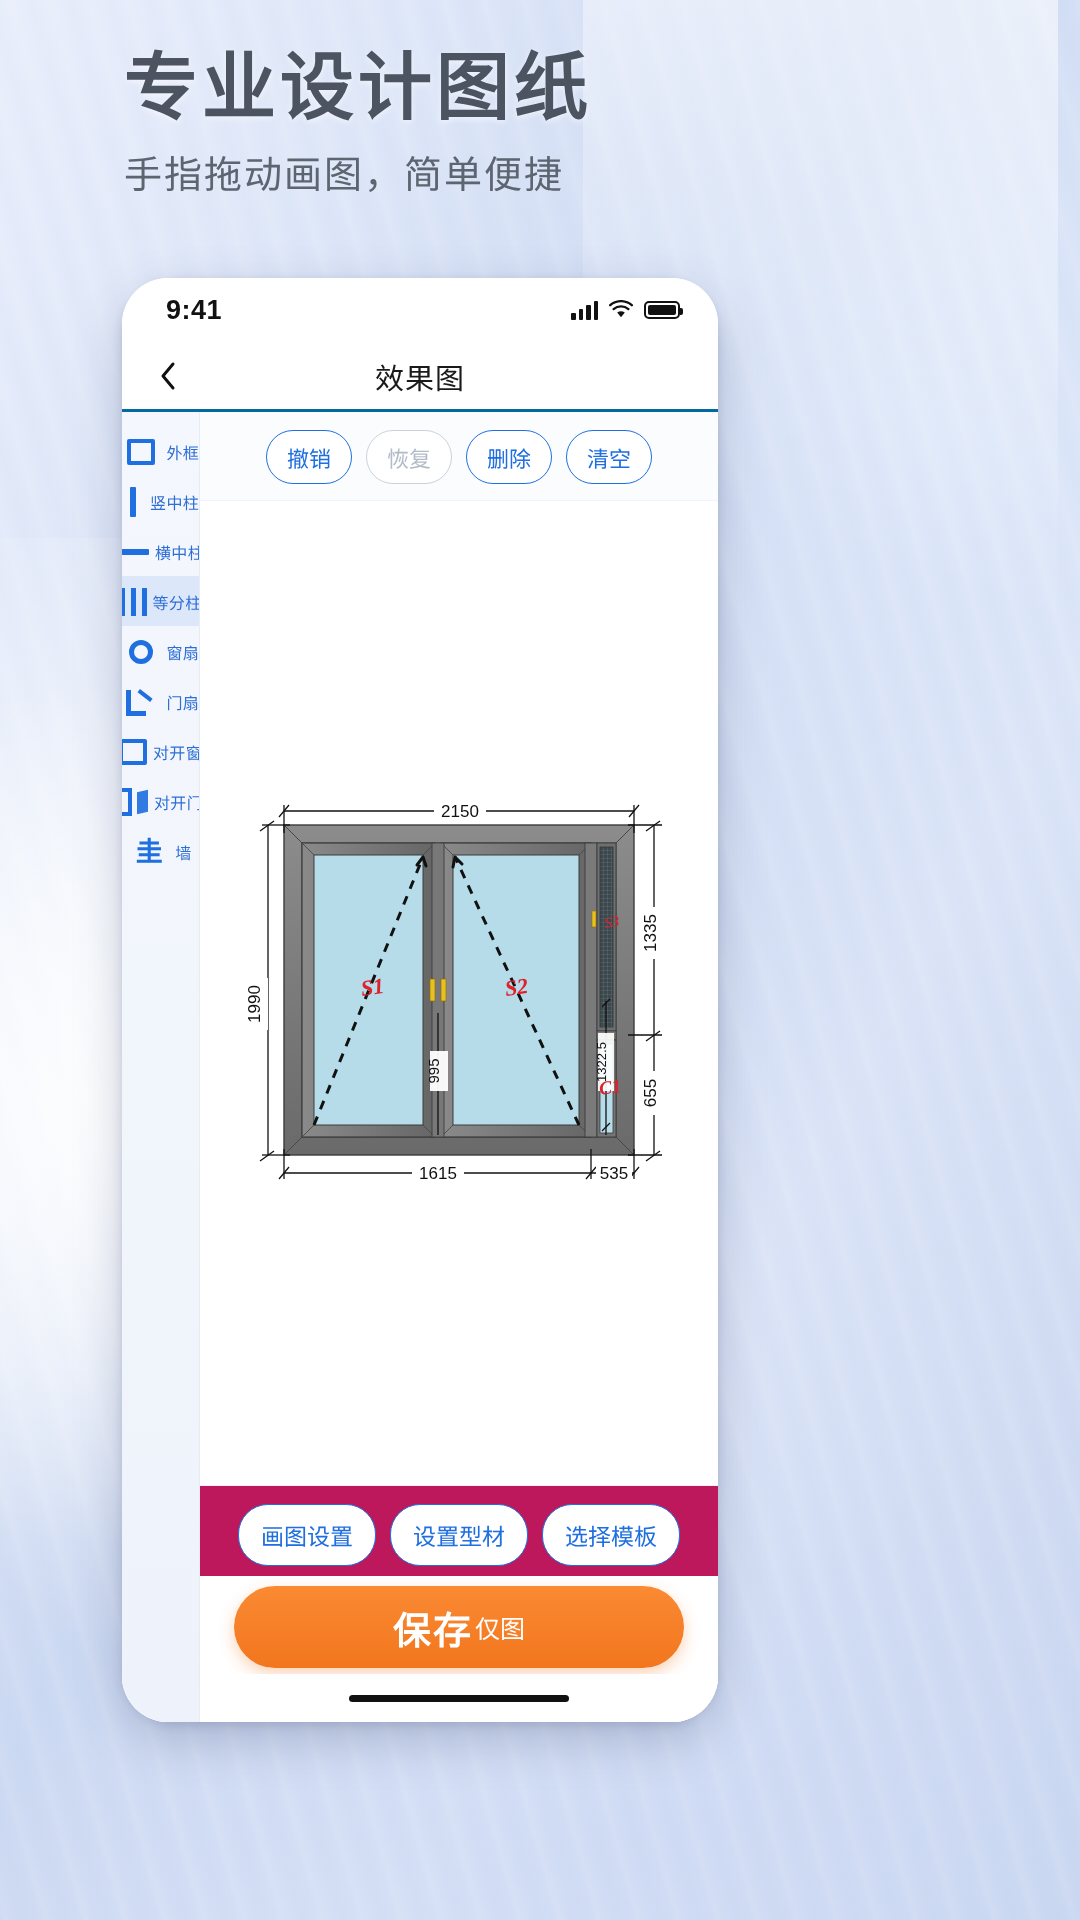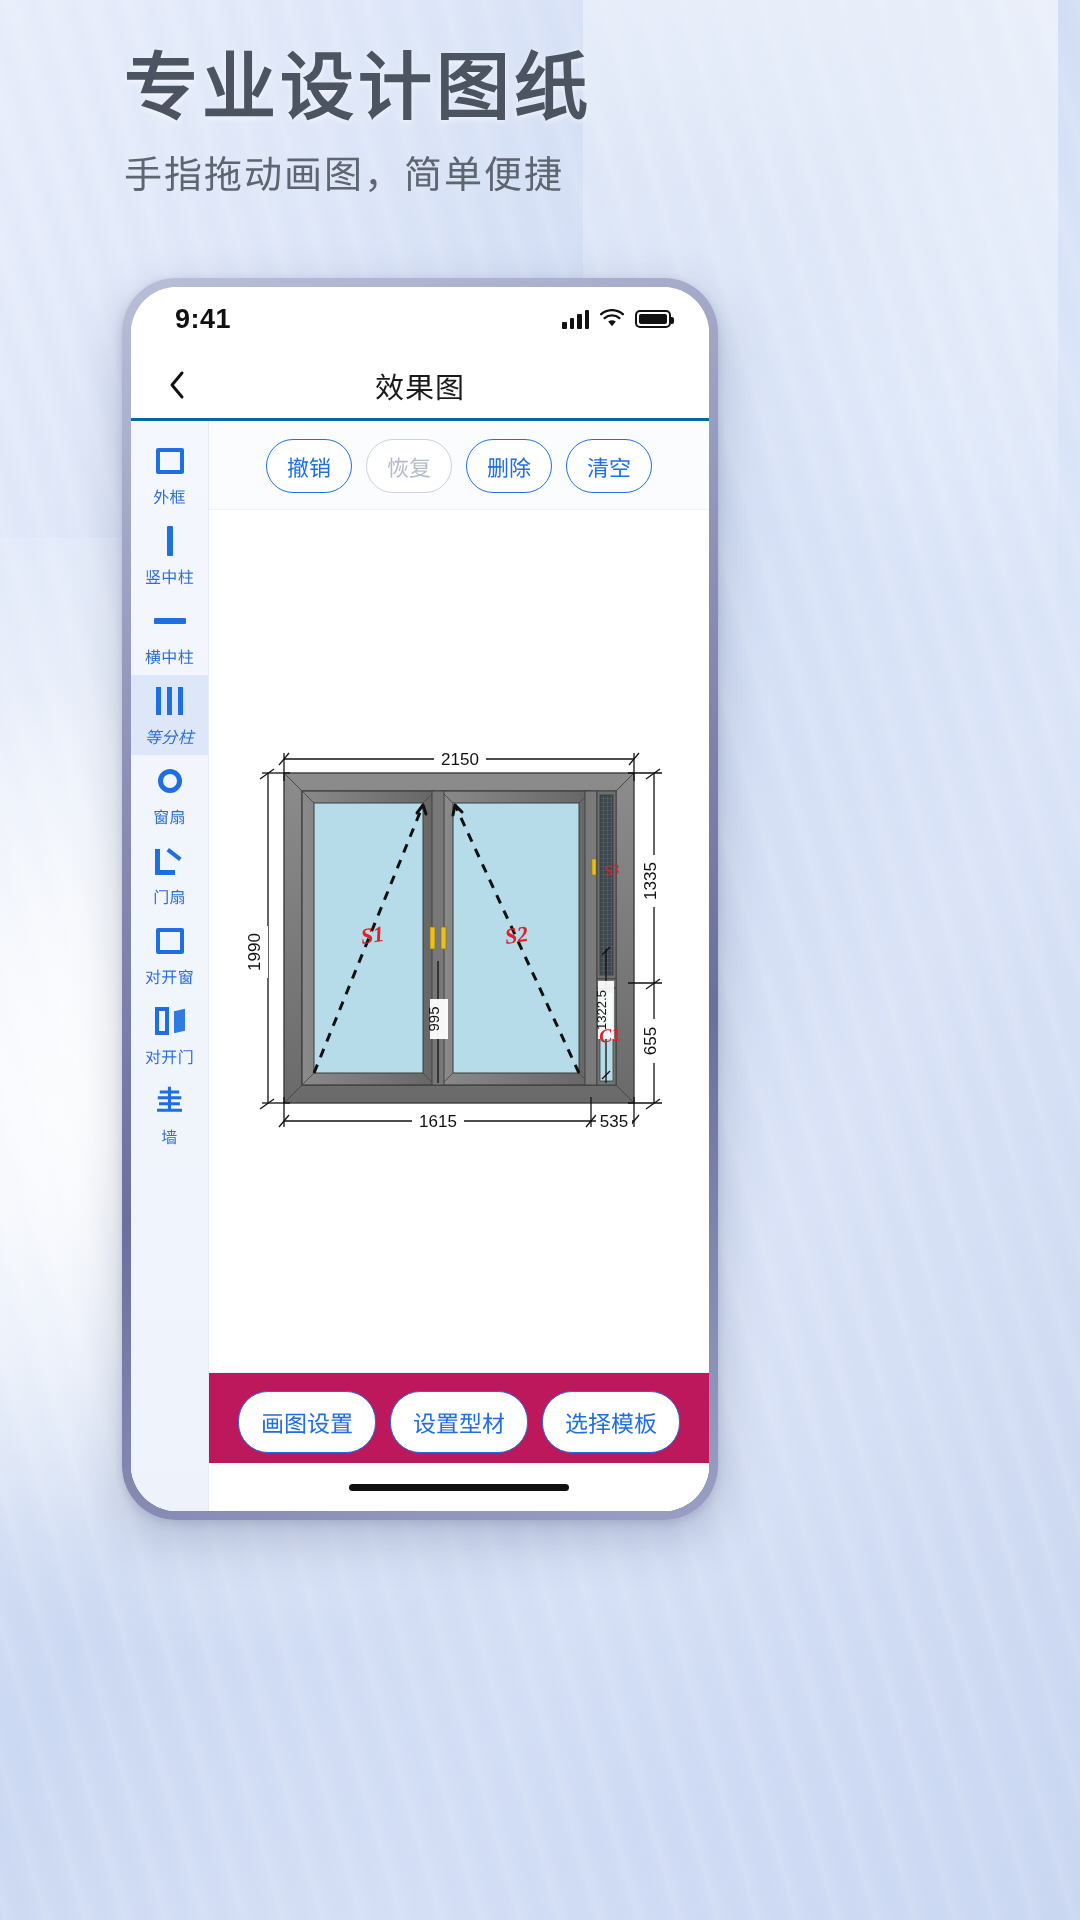"9:41" .phone { height: 1242px -> 1444px; padding: 9px -> none }
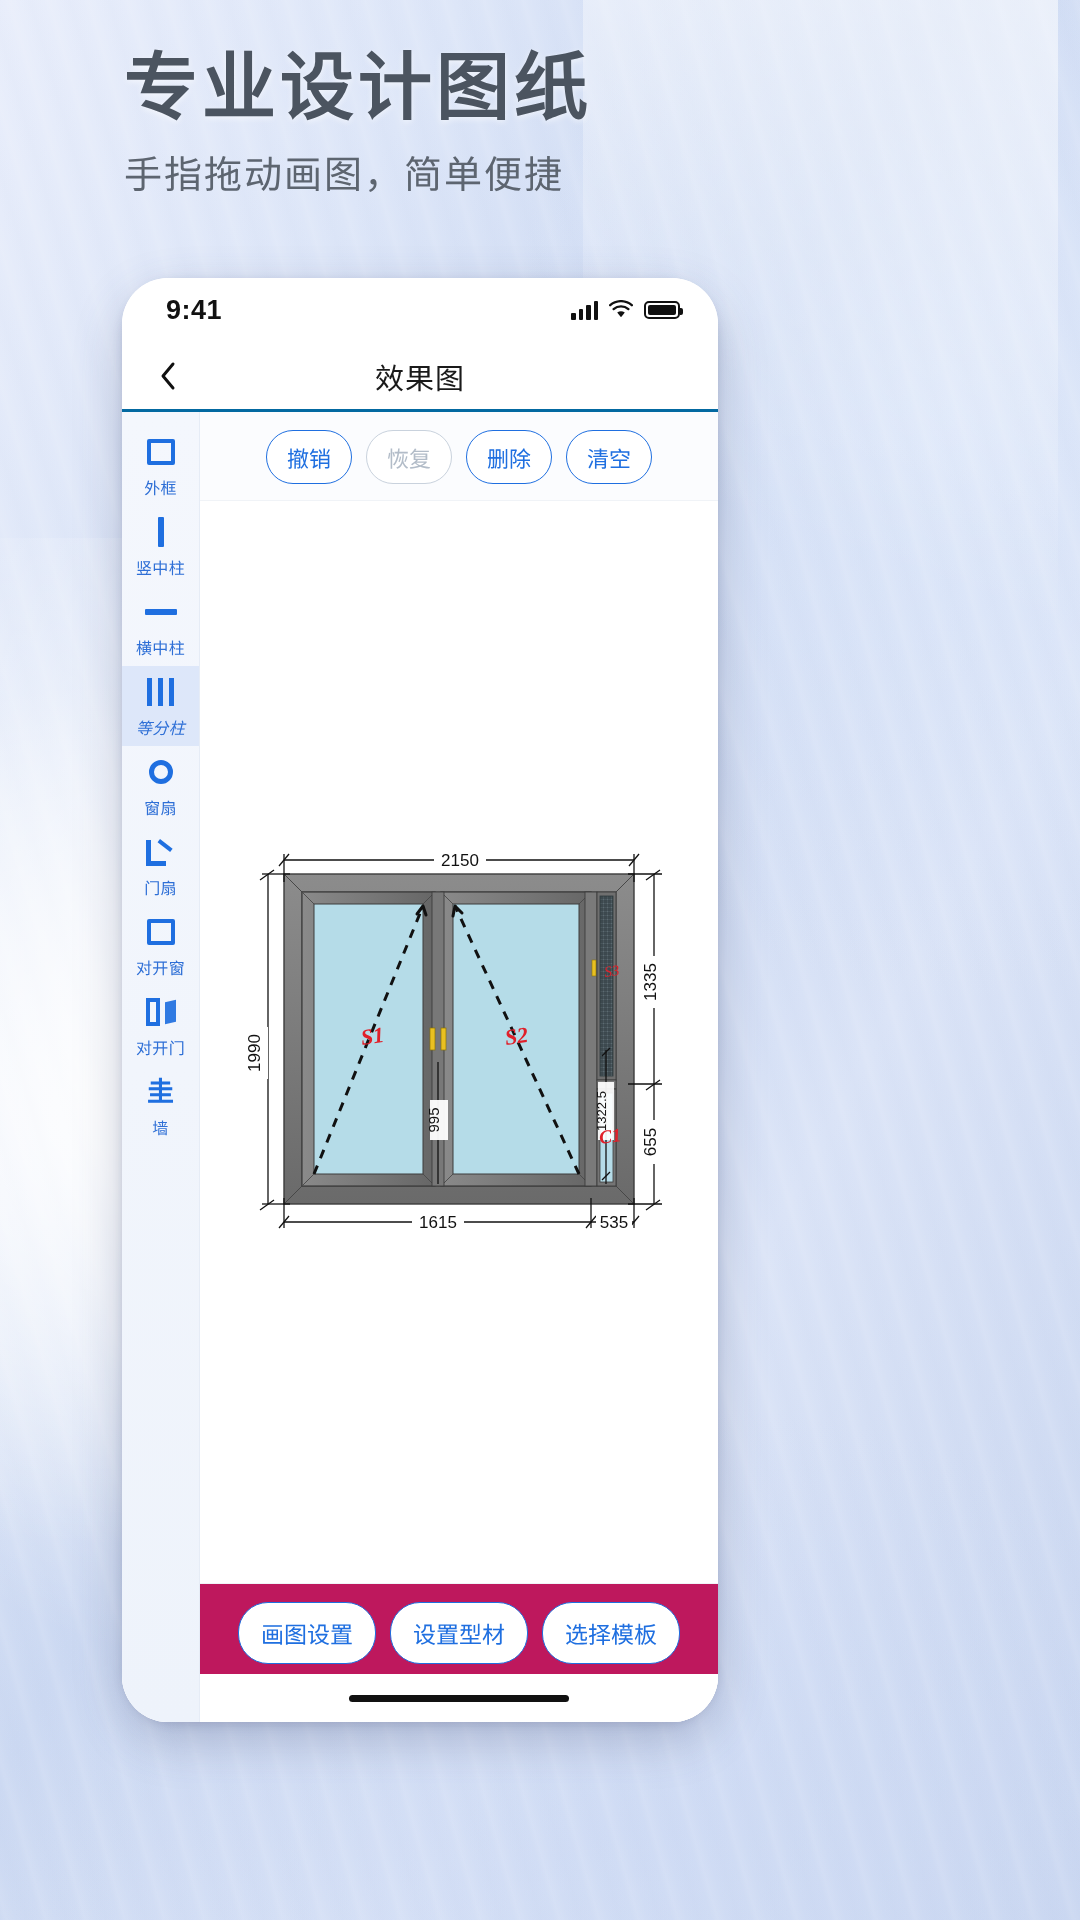"外框" .tool { flex-direction: column -> row }
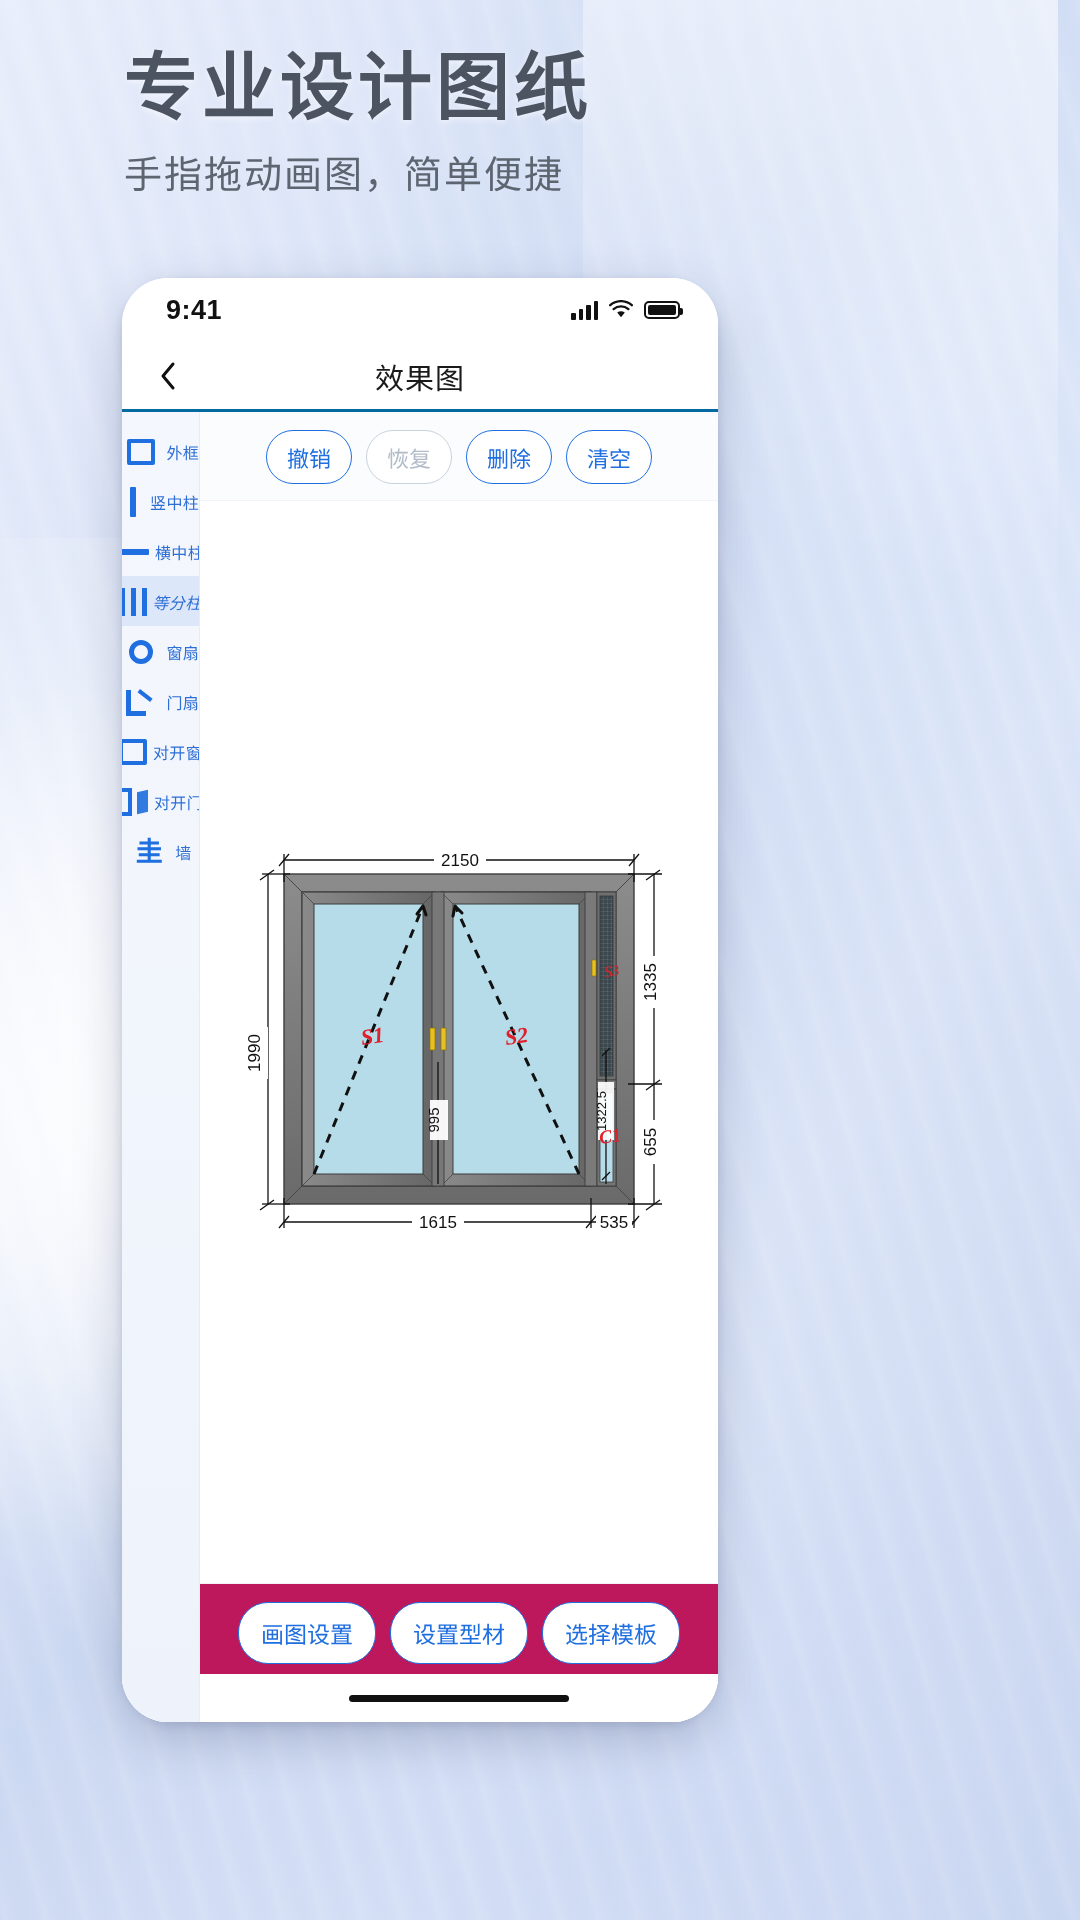"等分柱" .tool.active { font-style: italic -> none }
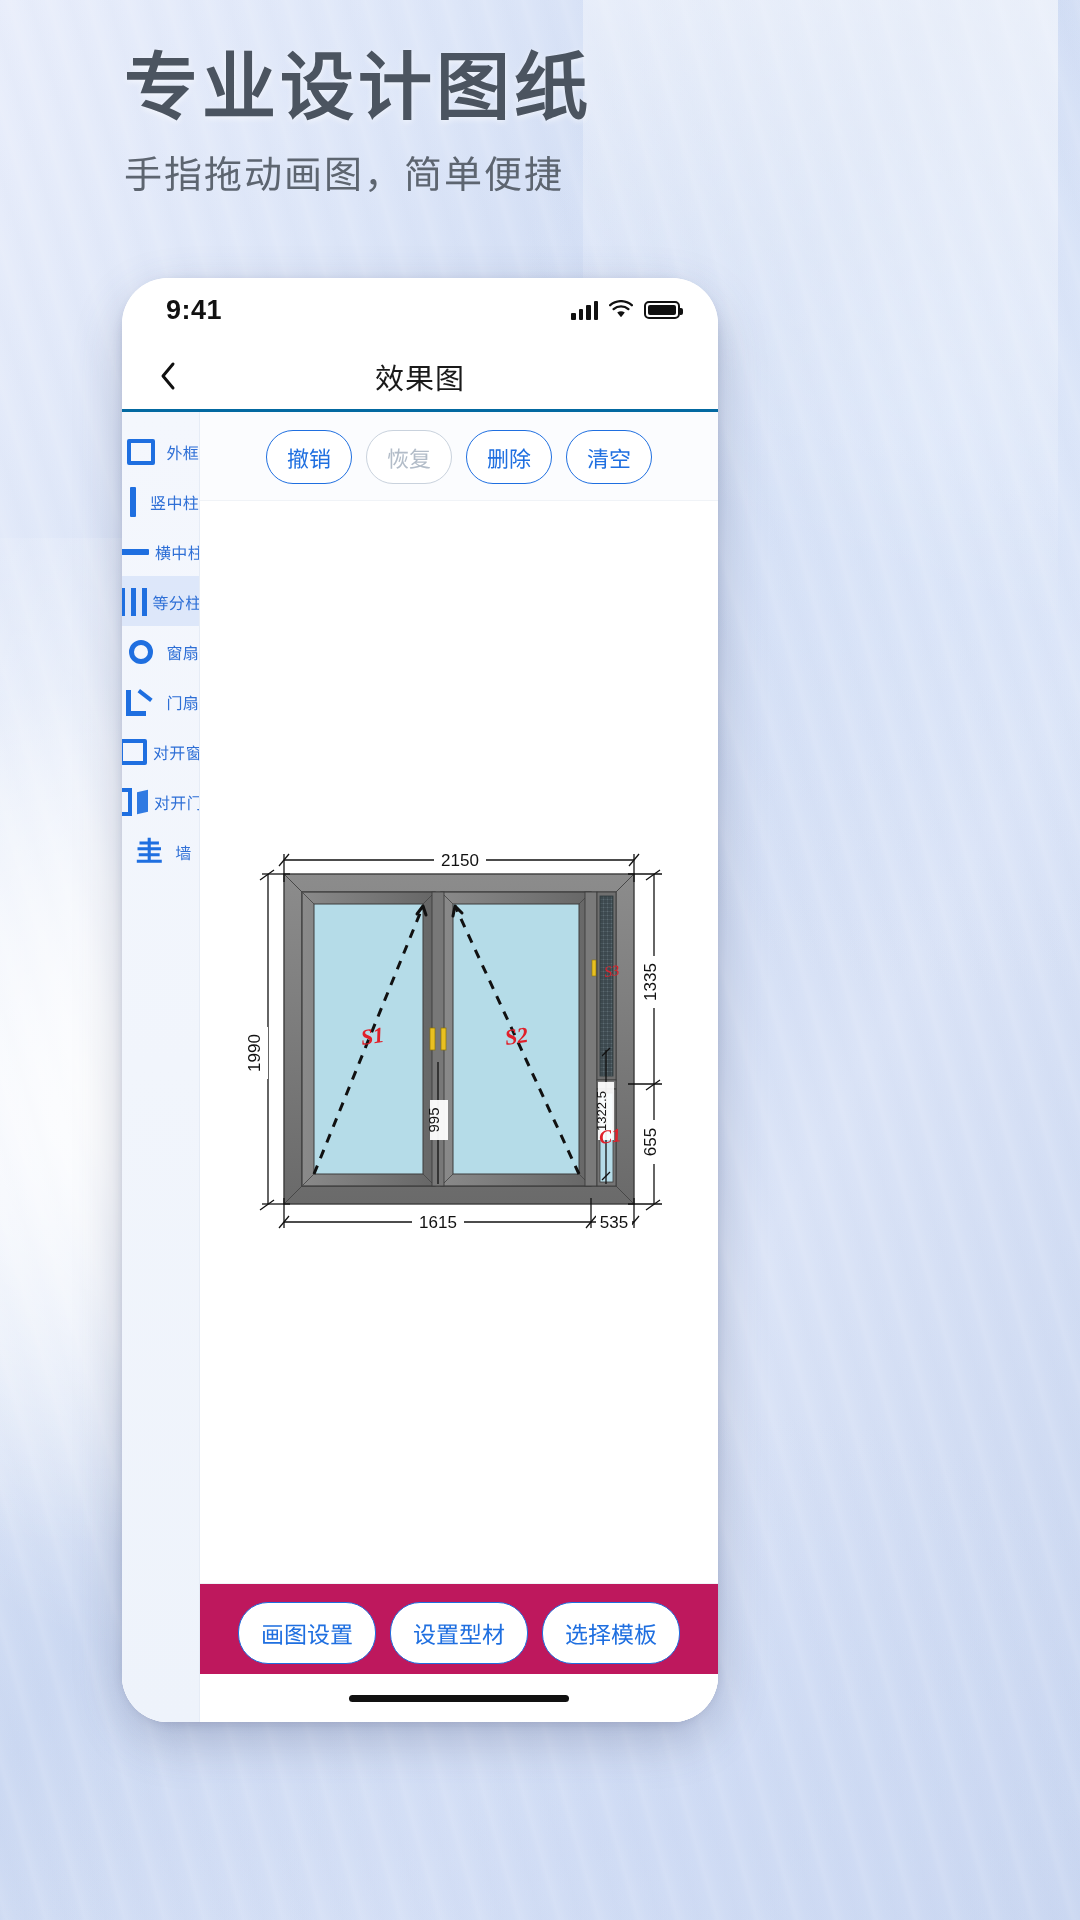"保存" div.save-wrap { html: none -> <div> <div> <span>保存</span> <span>仅图</span> </div> </div> }
